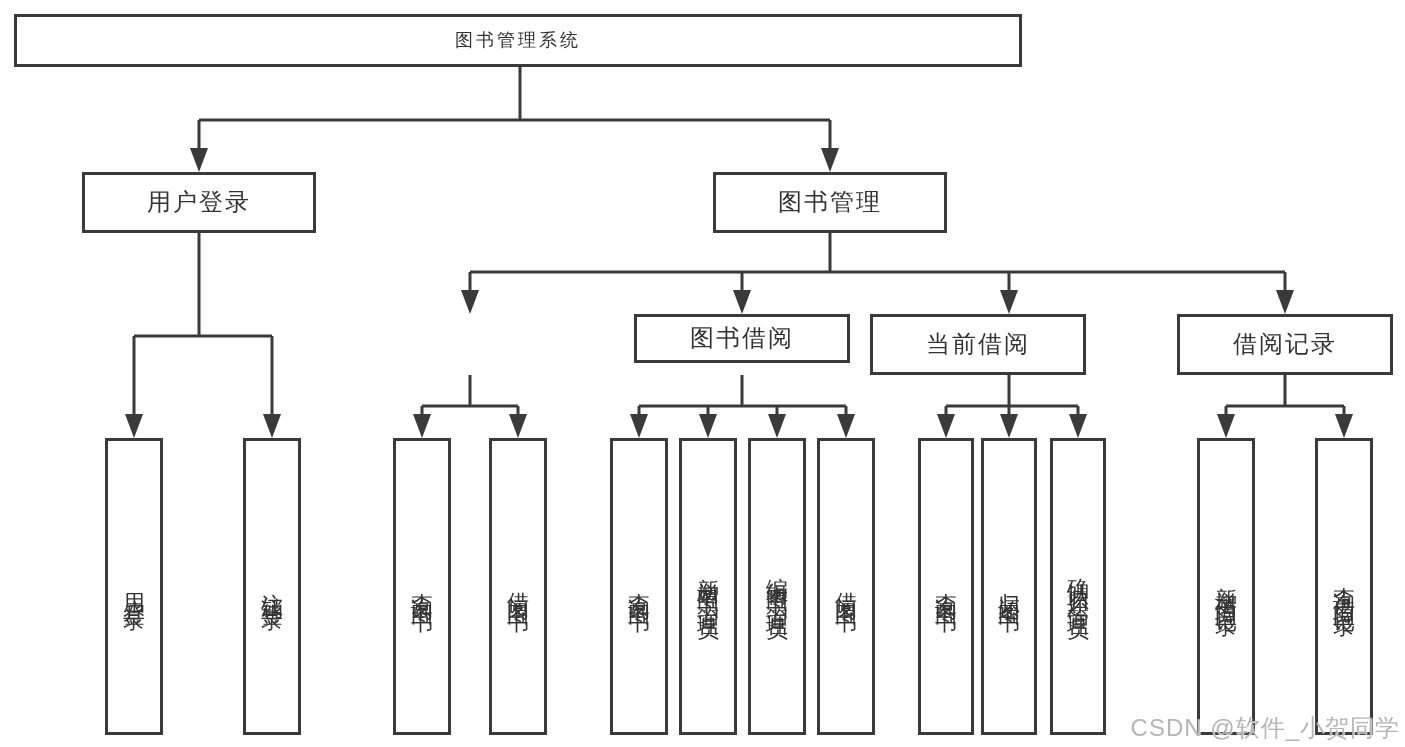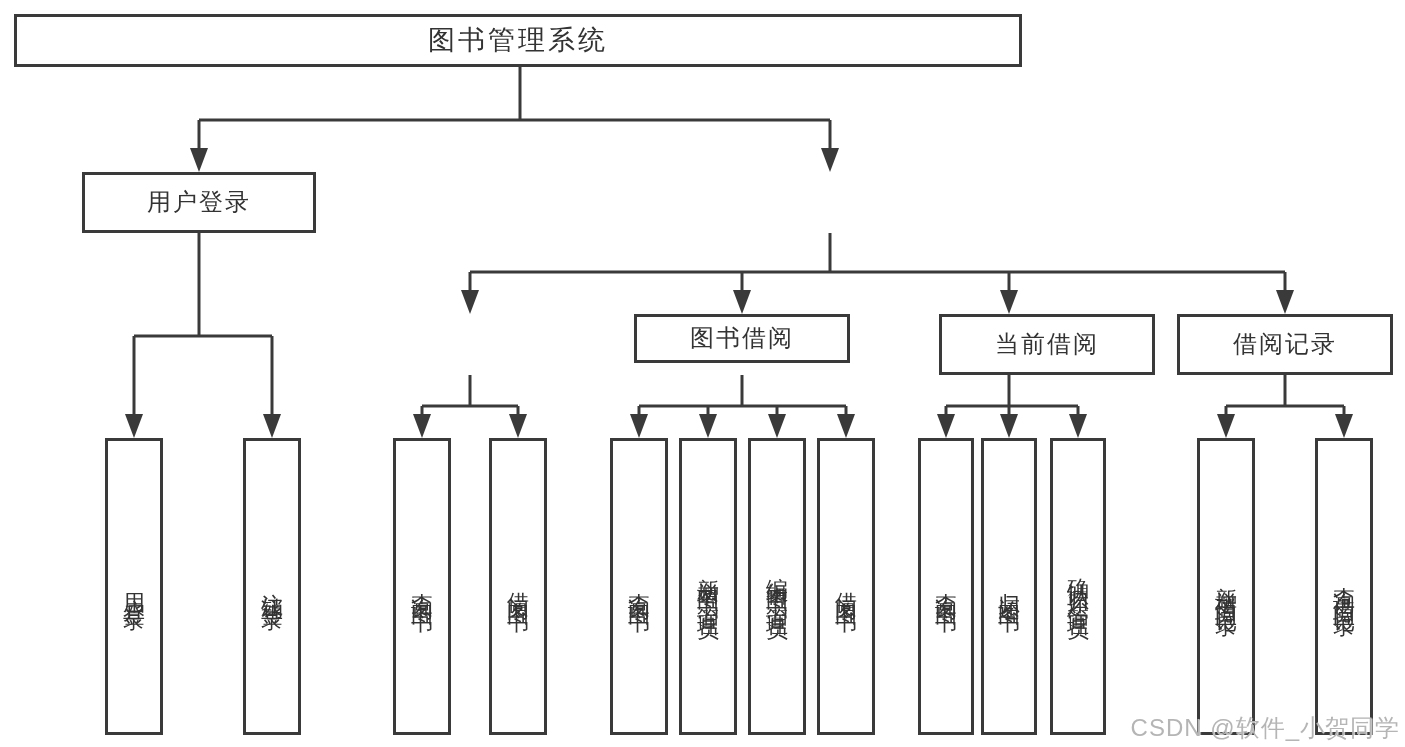"图书管理系统" .root-box .h-label { font-size: 27px -> 18px }
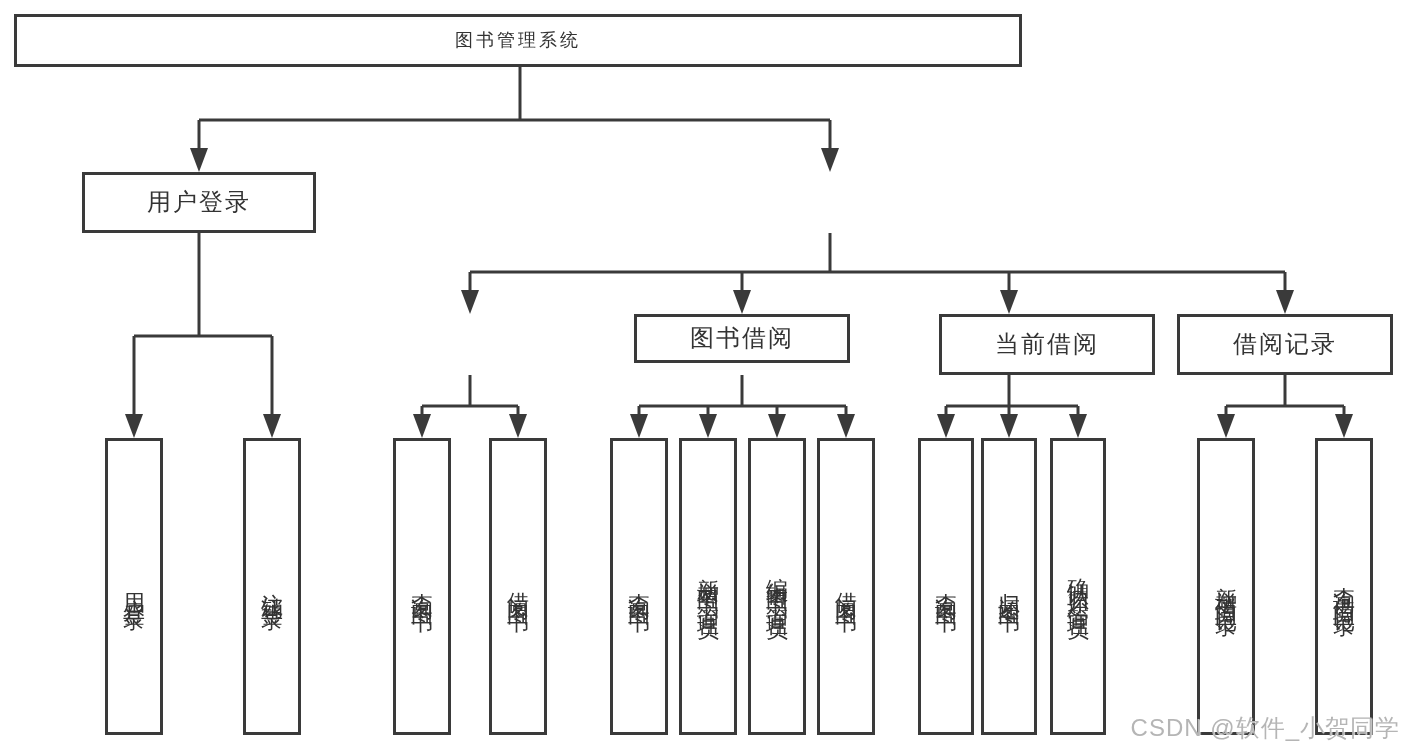"图书管理" div.node { html: none -> <div> <span>图书管理</span> </div> }
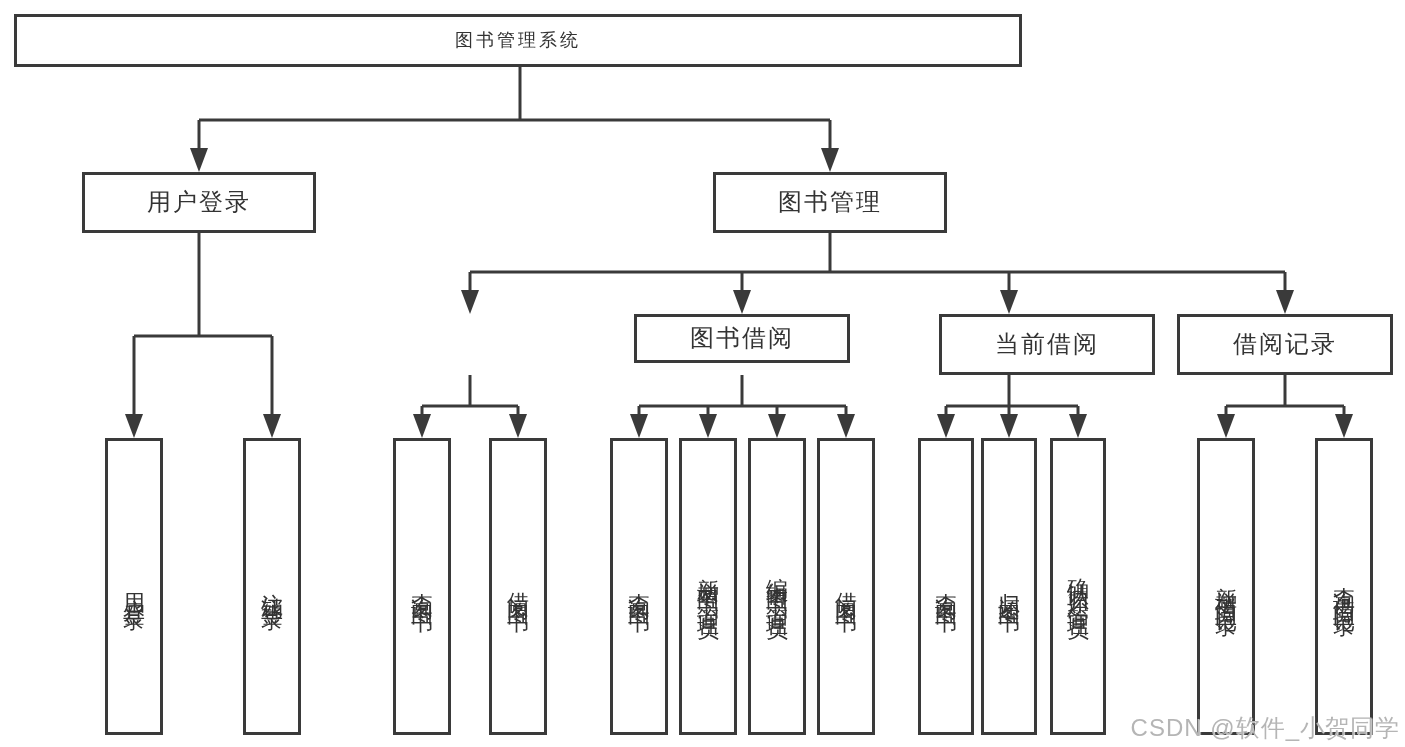"当前借阅" div.node { left: 939px -> 870px }
